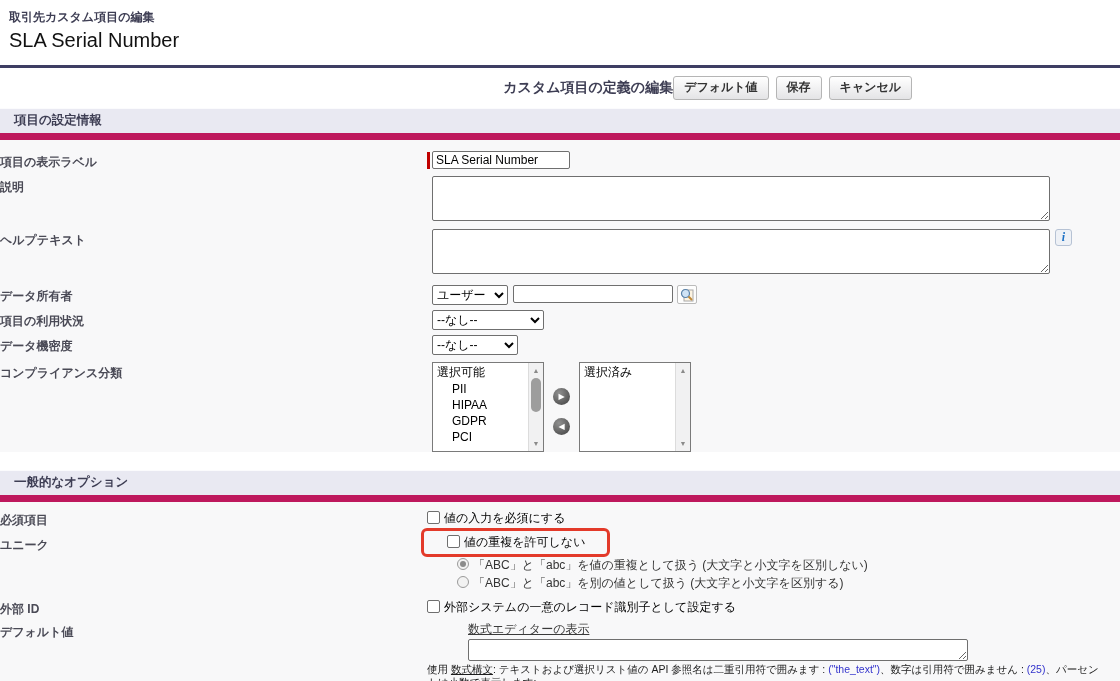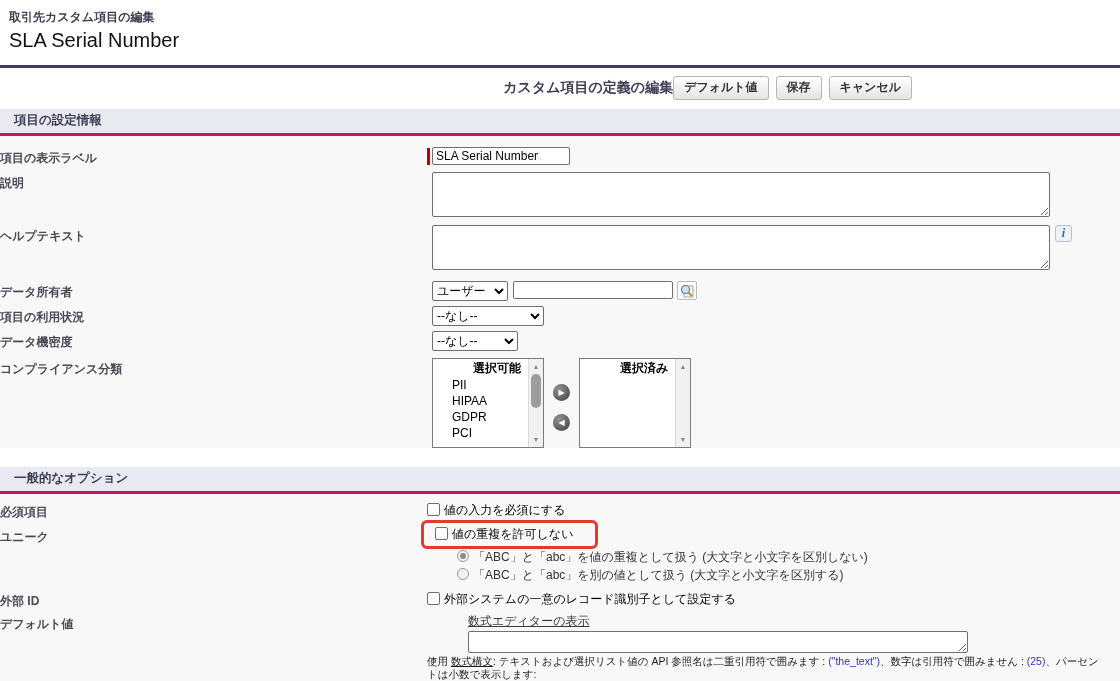"項目の設定情報" .section-bar { border-bottom: 3px solid #be185d -> 7px solid #be185d }
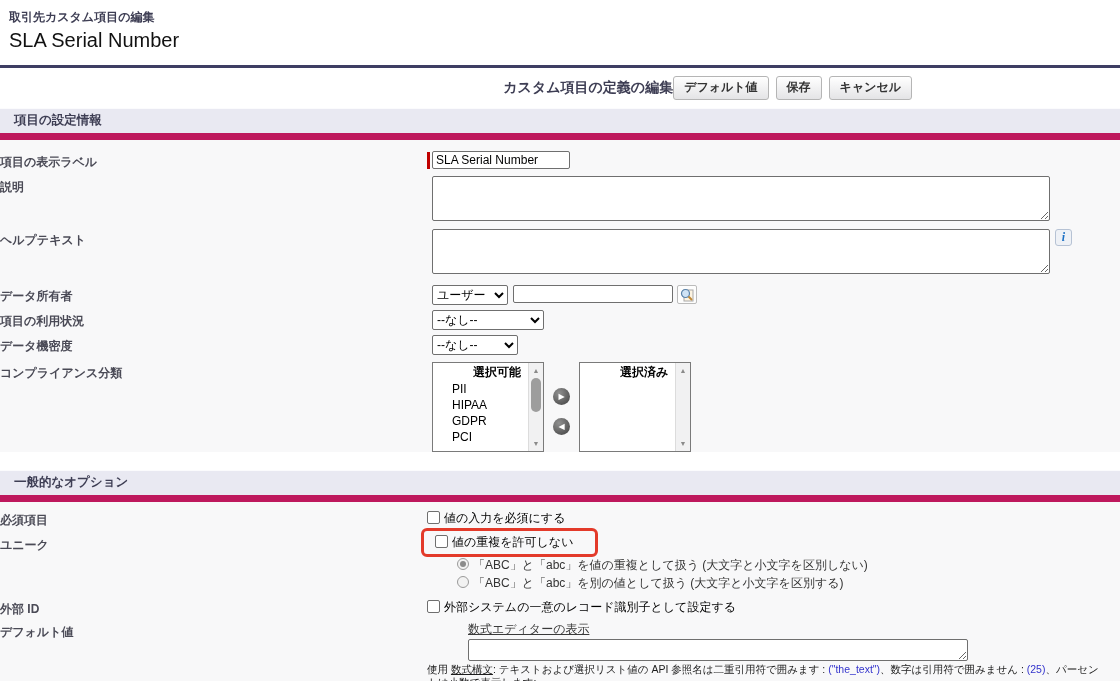"選択可能" .lb-title { font-weight: bold -> normal; margin-left: 36px -> none }
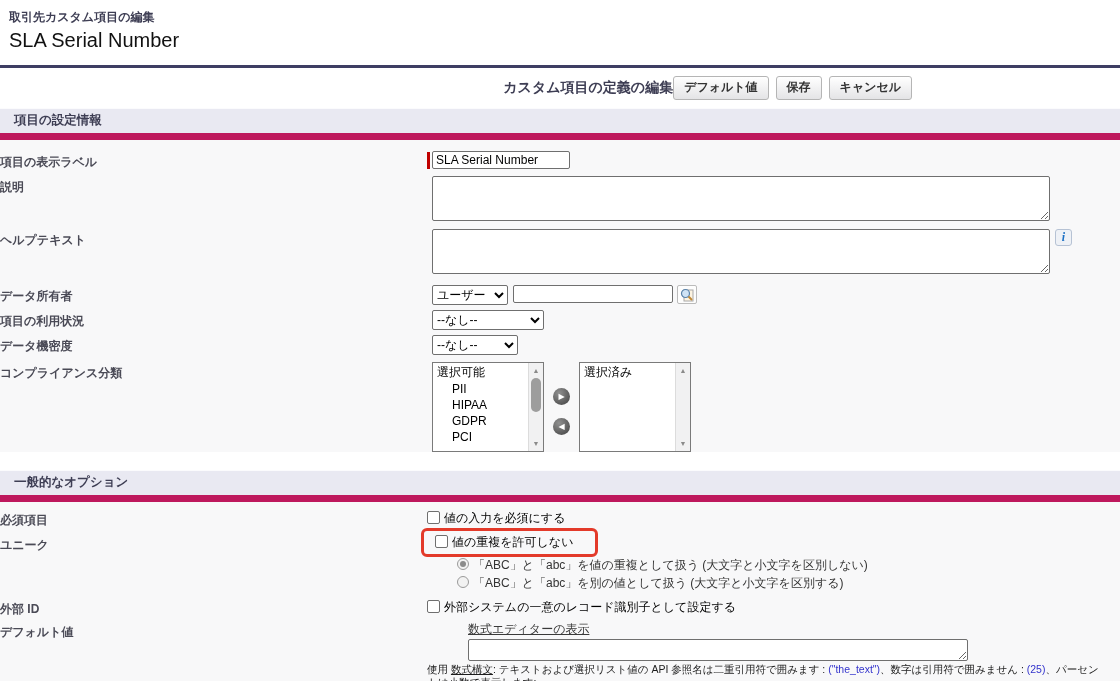"値の重複を許可しない" .hl-box { padding: 2px 22px 3px 11px -> 2px 22px 3px 23px }
